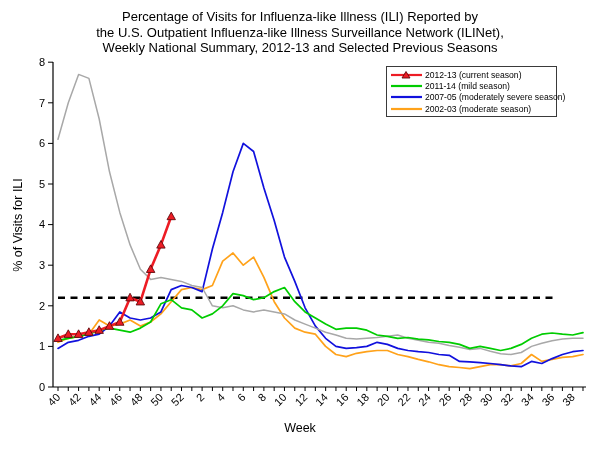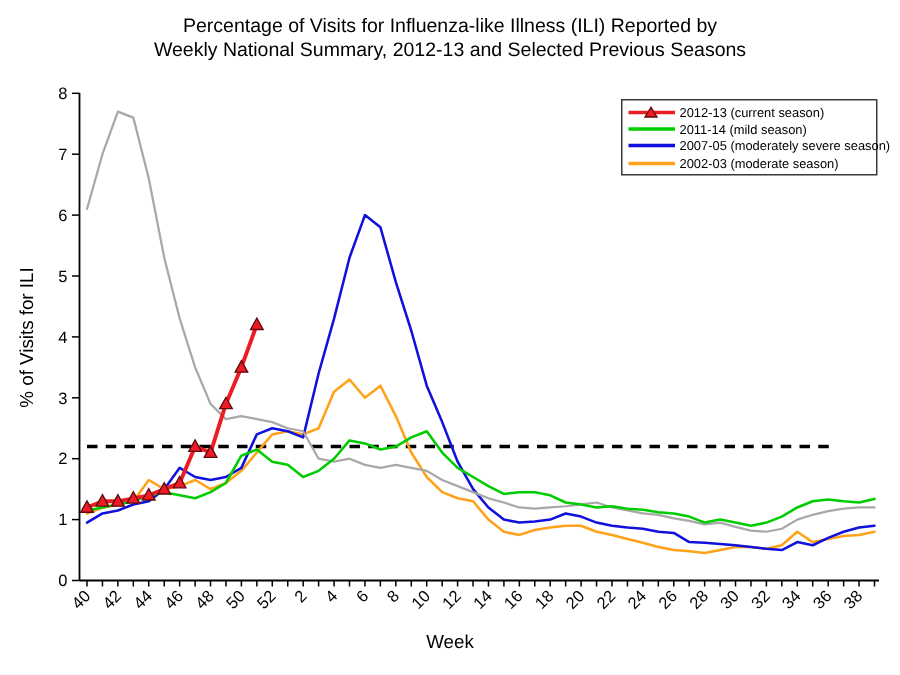"the U.S. Outpatient Influenza-like" div { html: none -> <div>the U.S. Outpatient Influenza-like Illness Surveillance Network (ILINet),</div> }
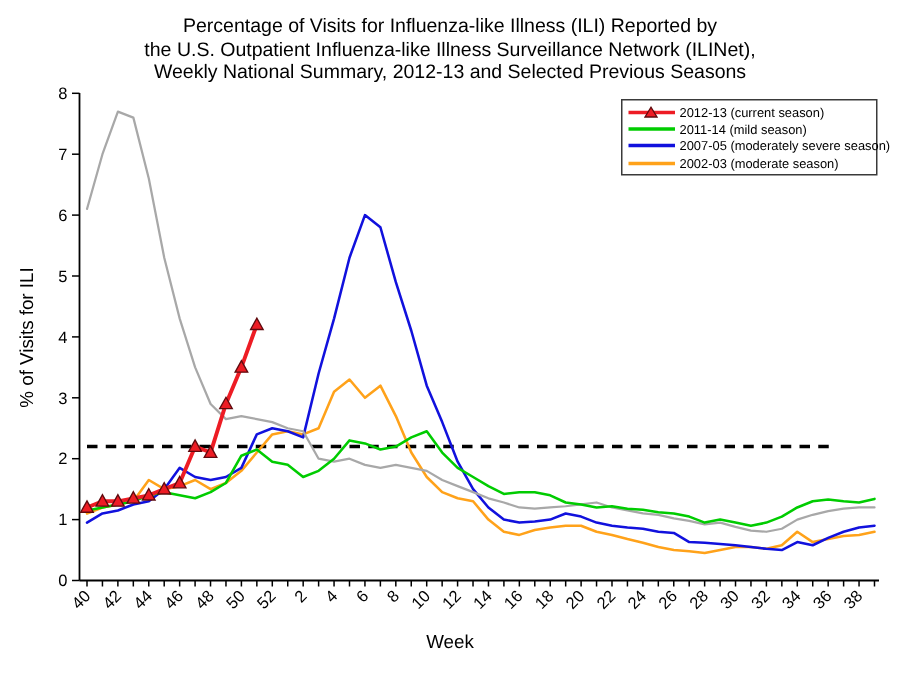"2012-13 (current season)" .legend { margin-left: 28px -> none }
